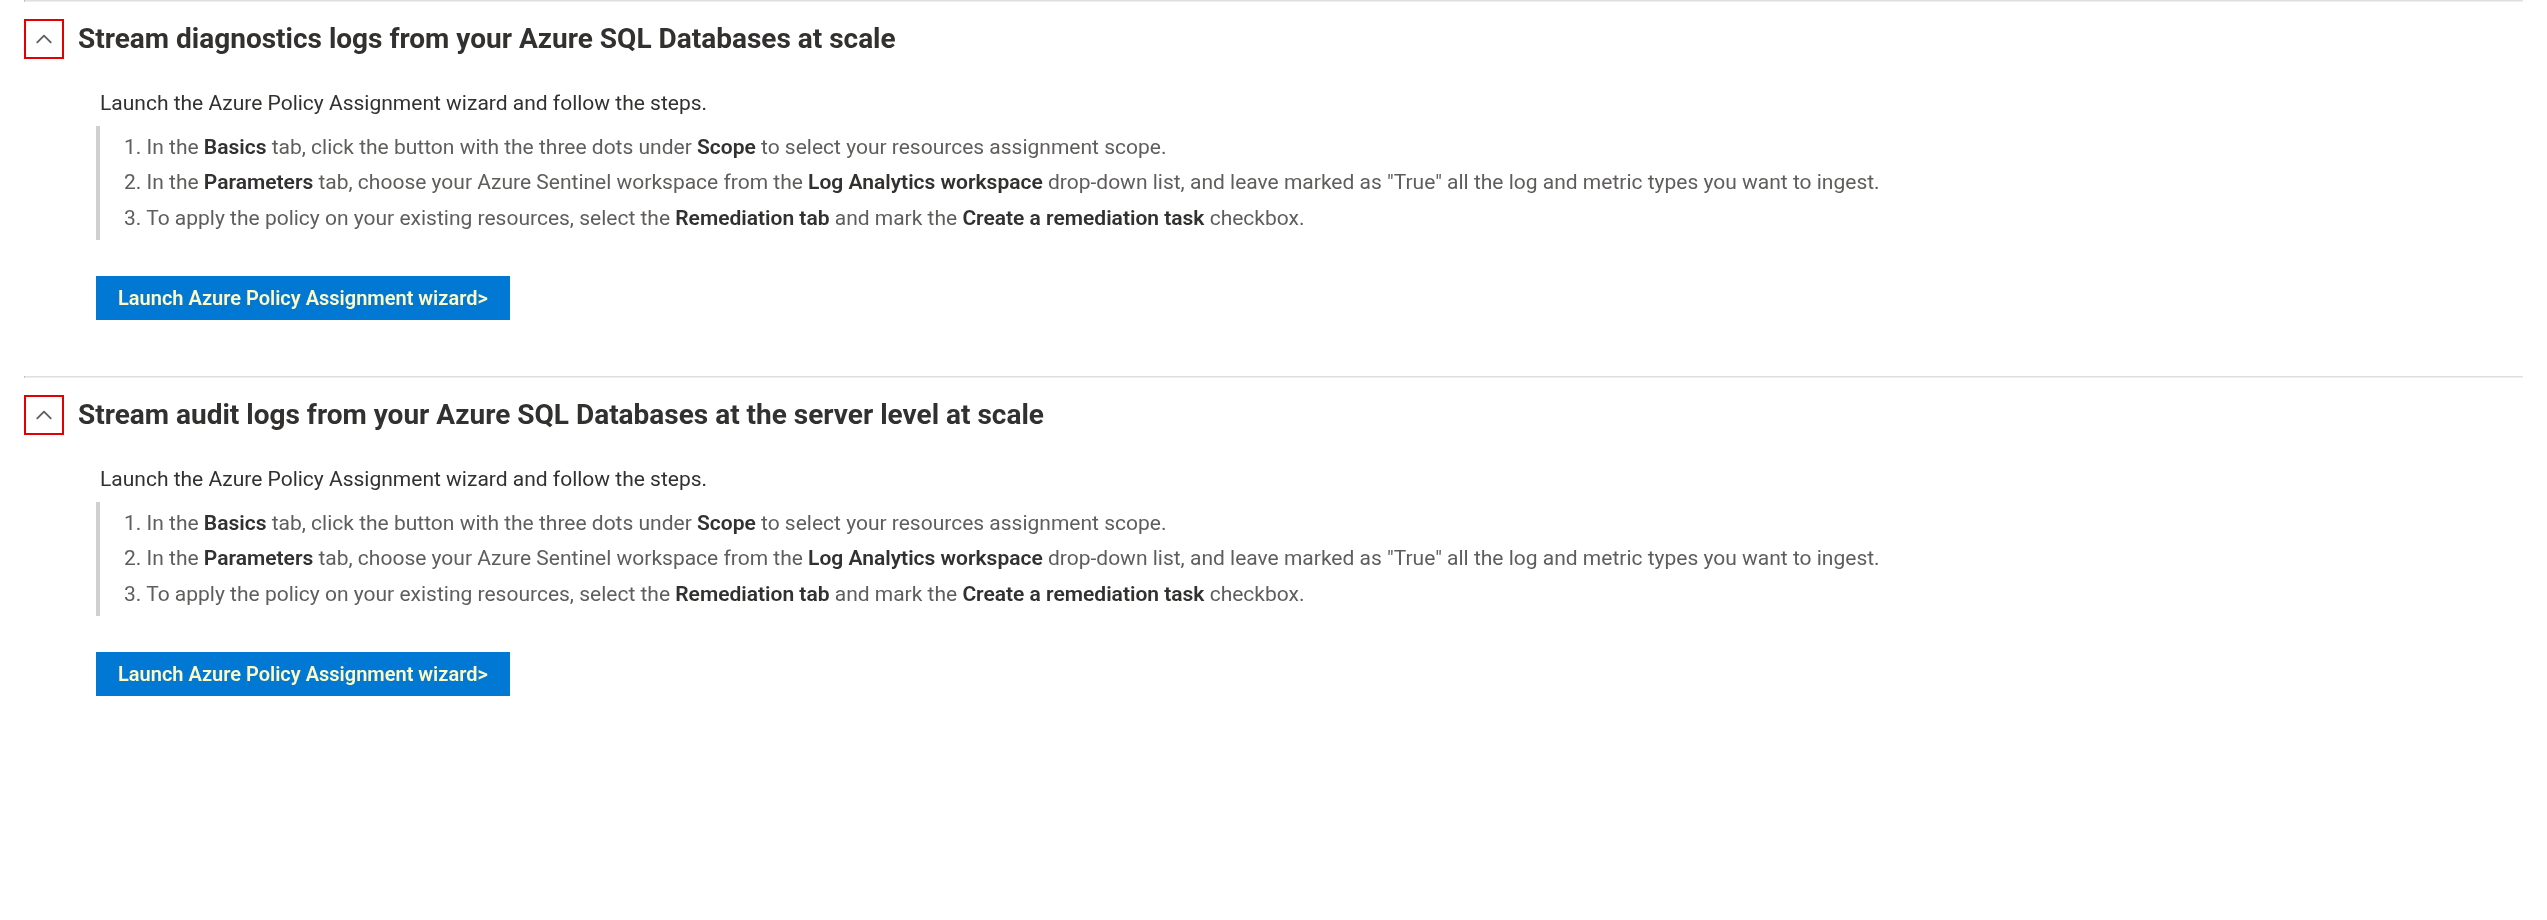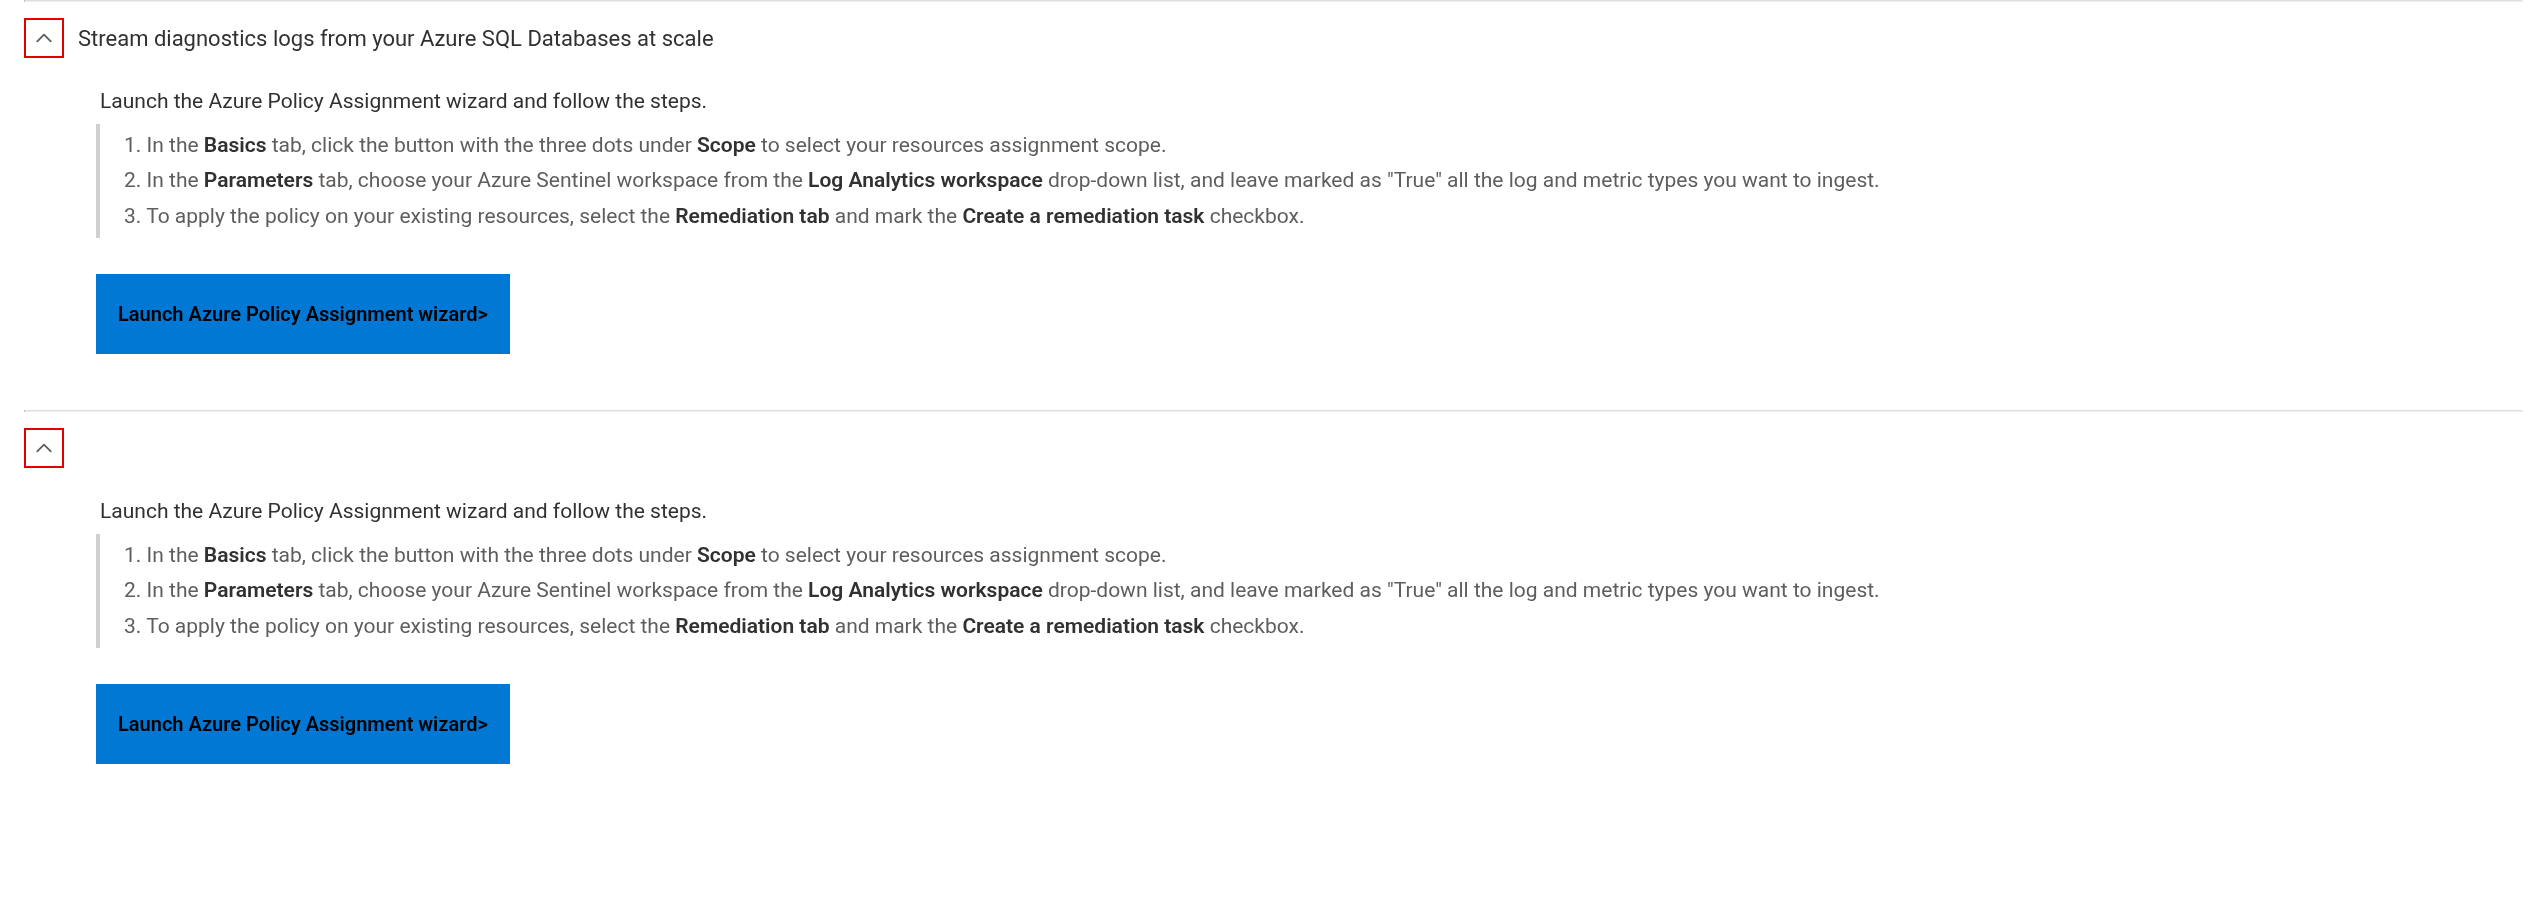"Stream diagnostics logs from your" .accordion-title { font-size: 22px -> 28px; font-weight: 400 -> 700 }
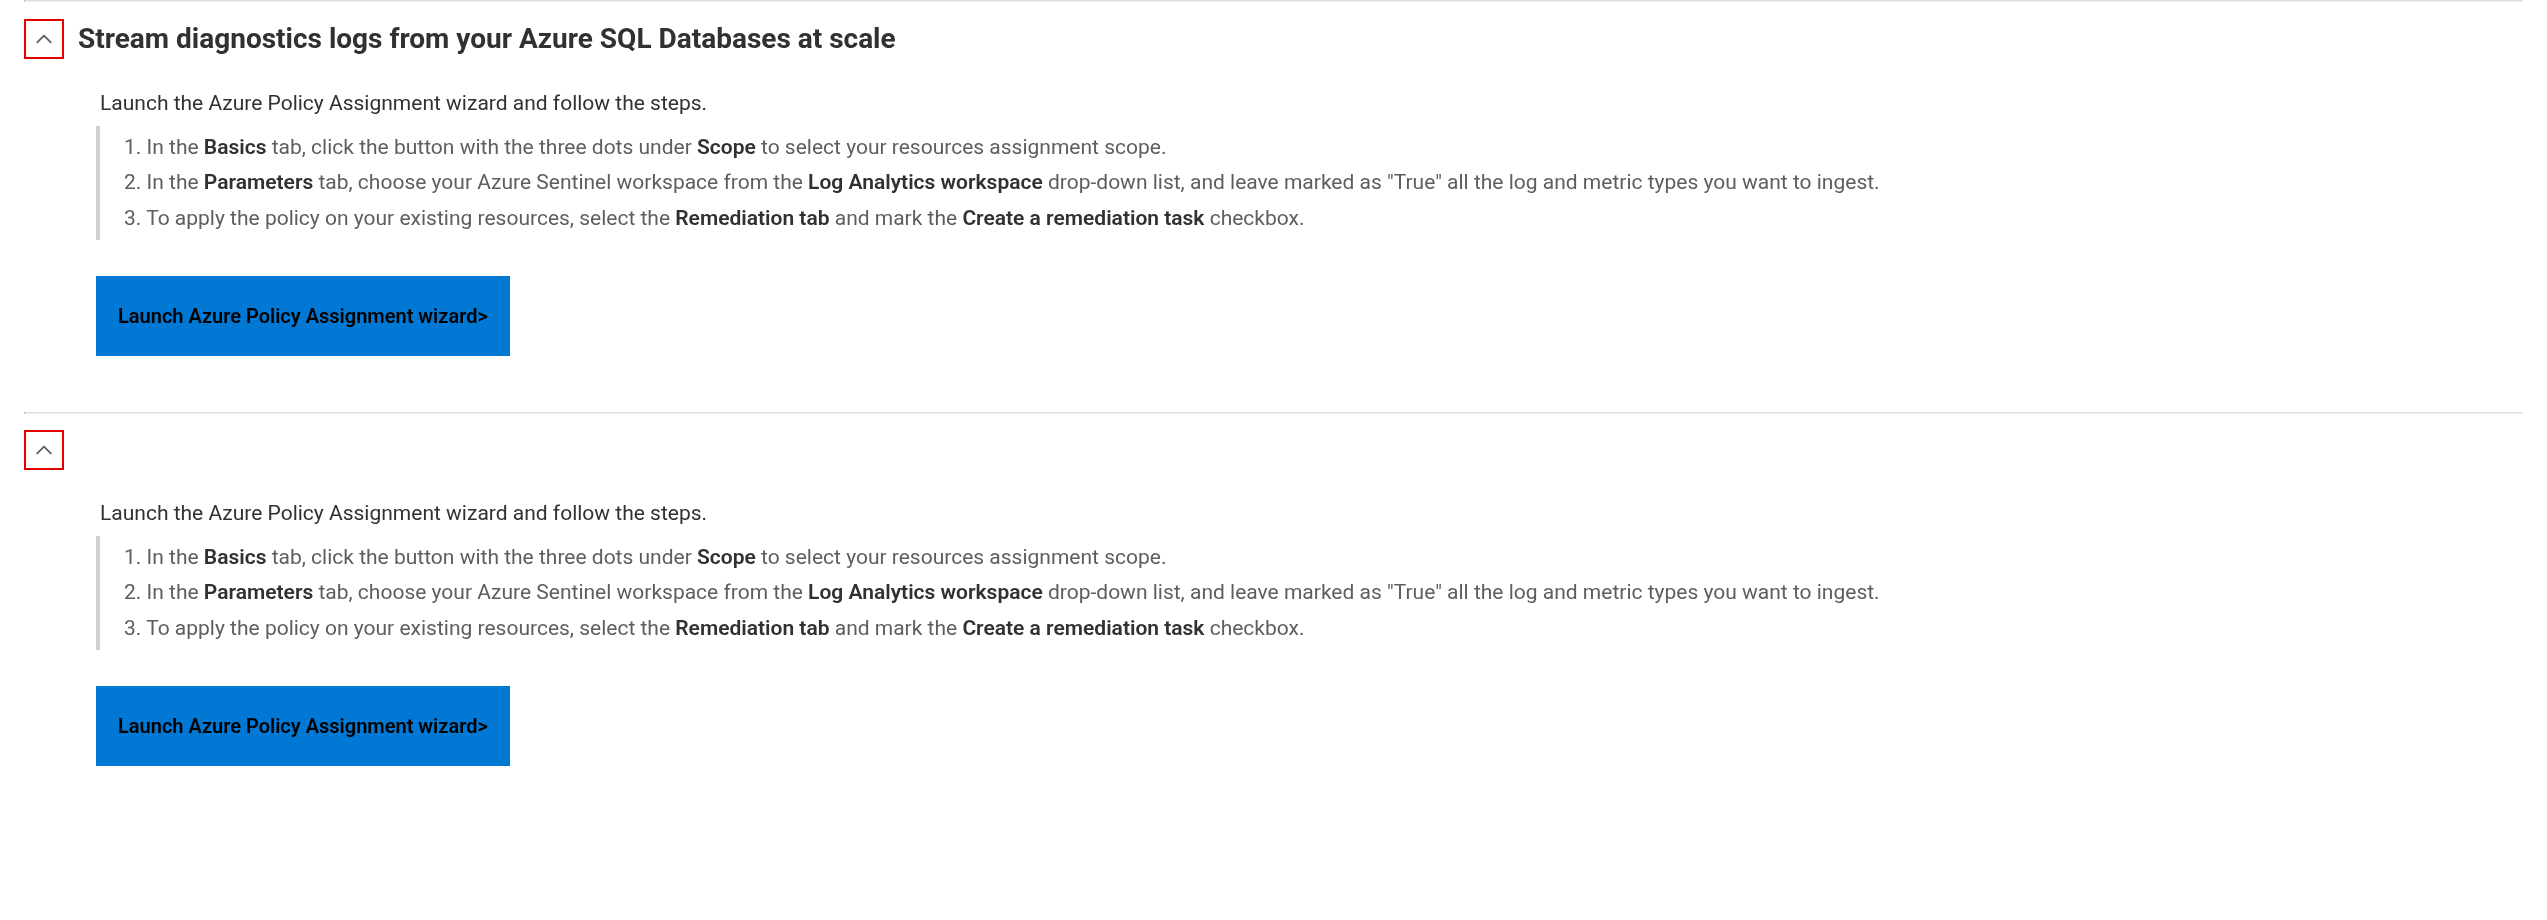"Launch Azure Policy Assignment wizard>" .btn { color: #000000 -> #fef9c3; padding: 28px 22px -> 10px 22px }
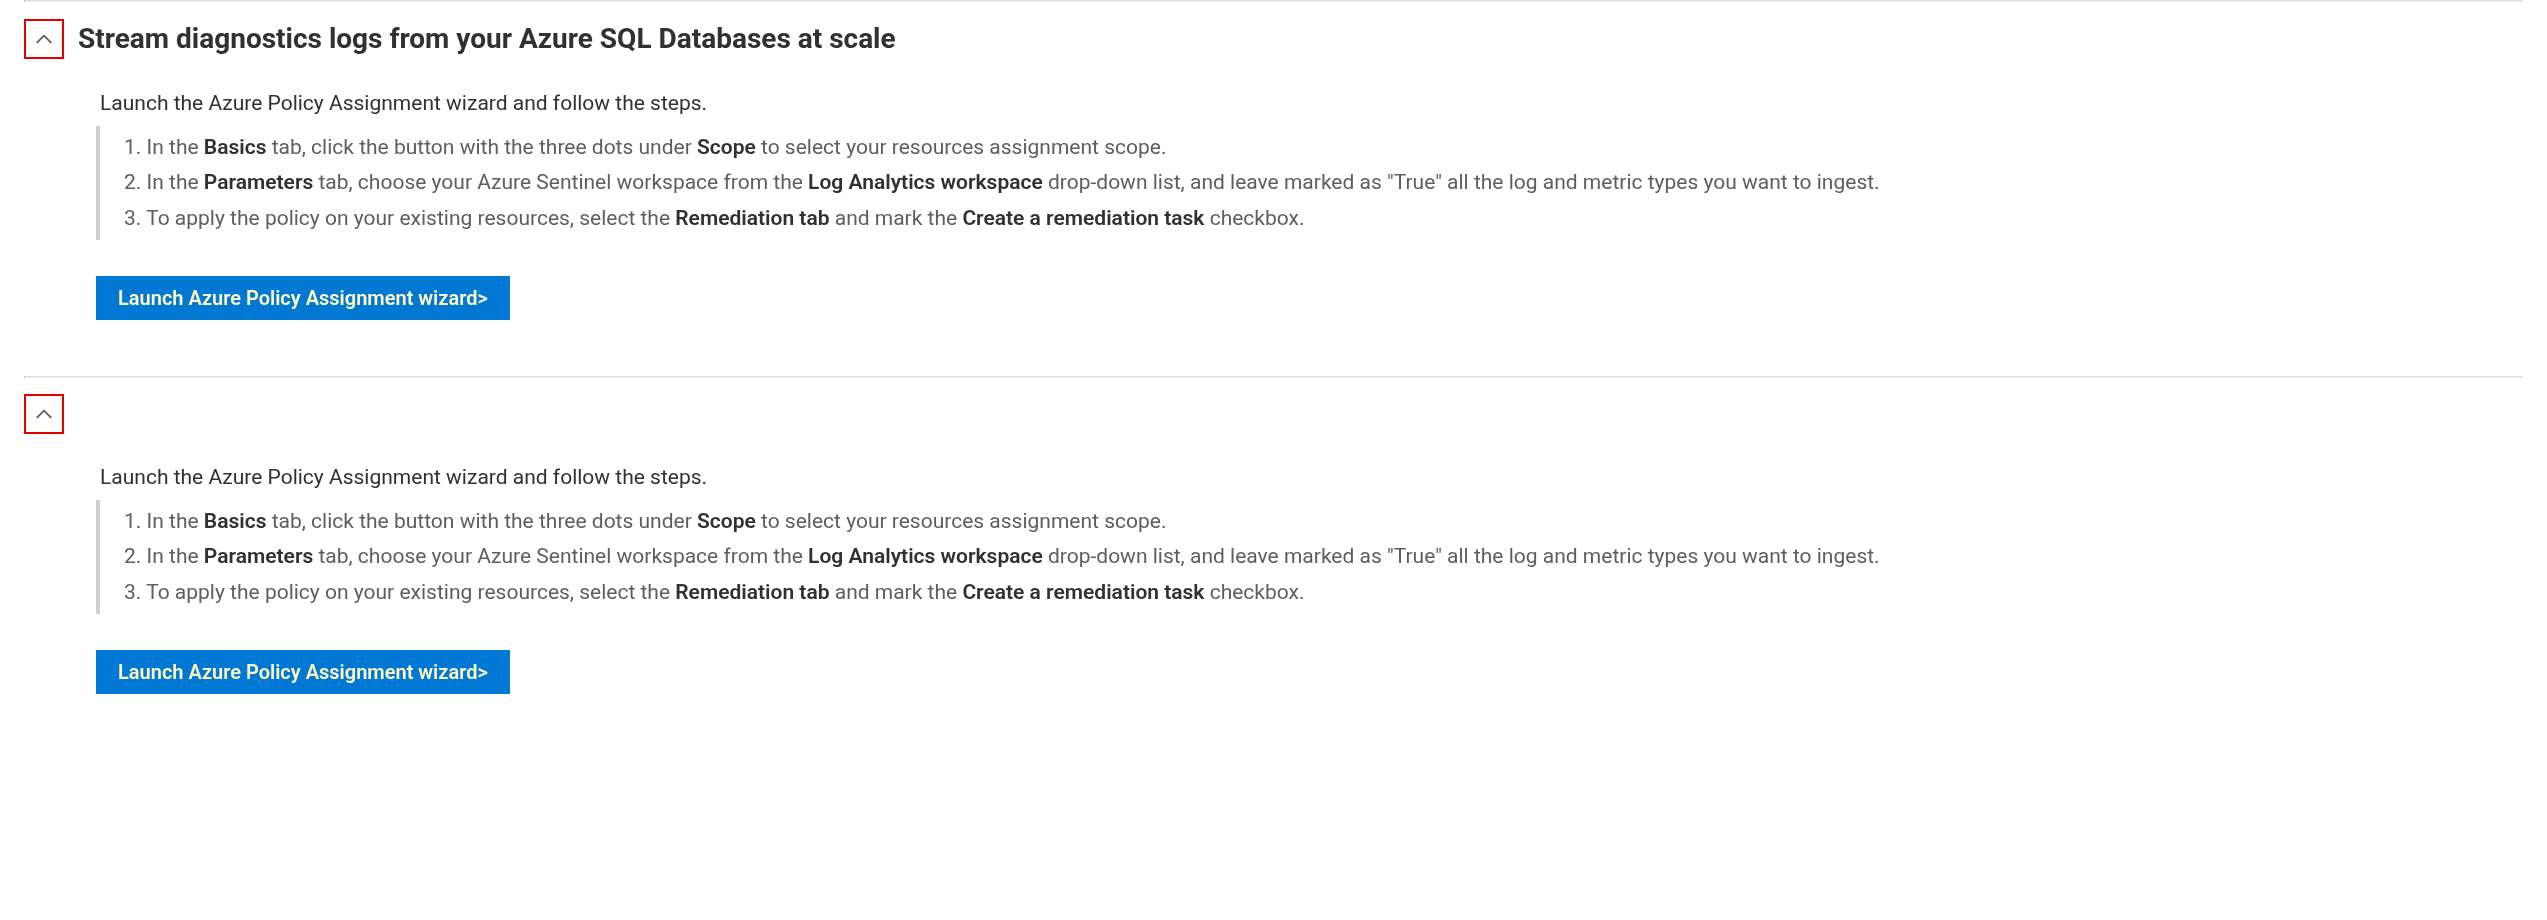"Stream audit logs from your" span.accordion-title { html: none -> <span>Stream audit logs from your Azure SQL Databases at the server level at scale</span> }
